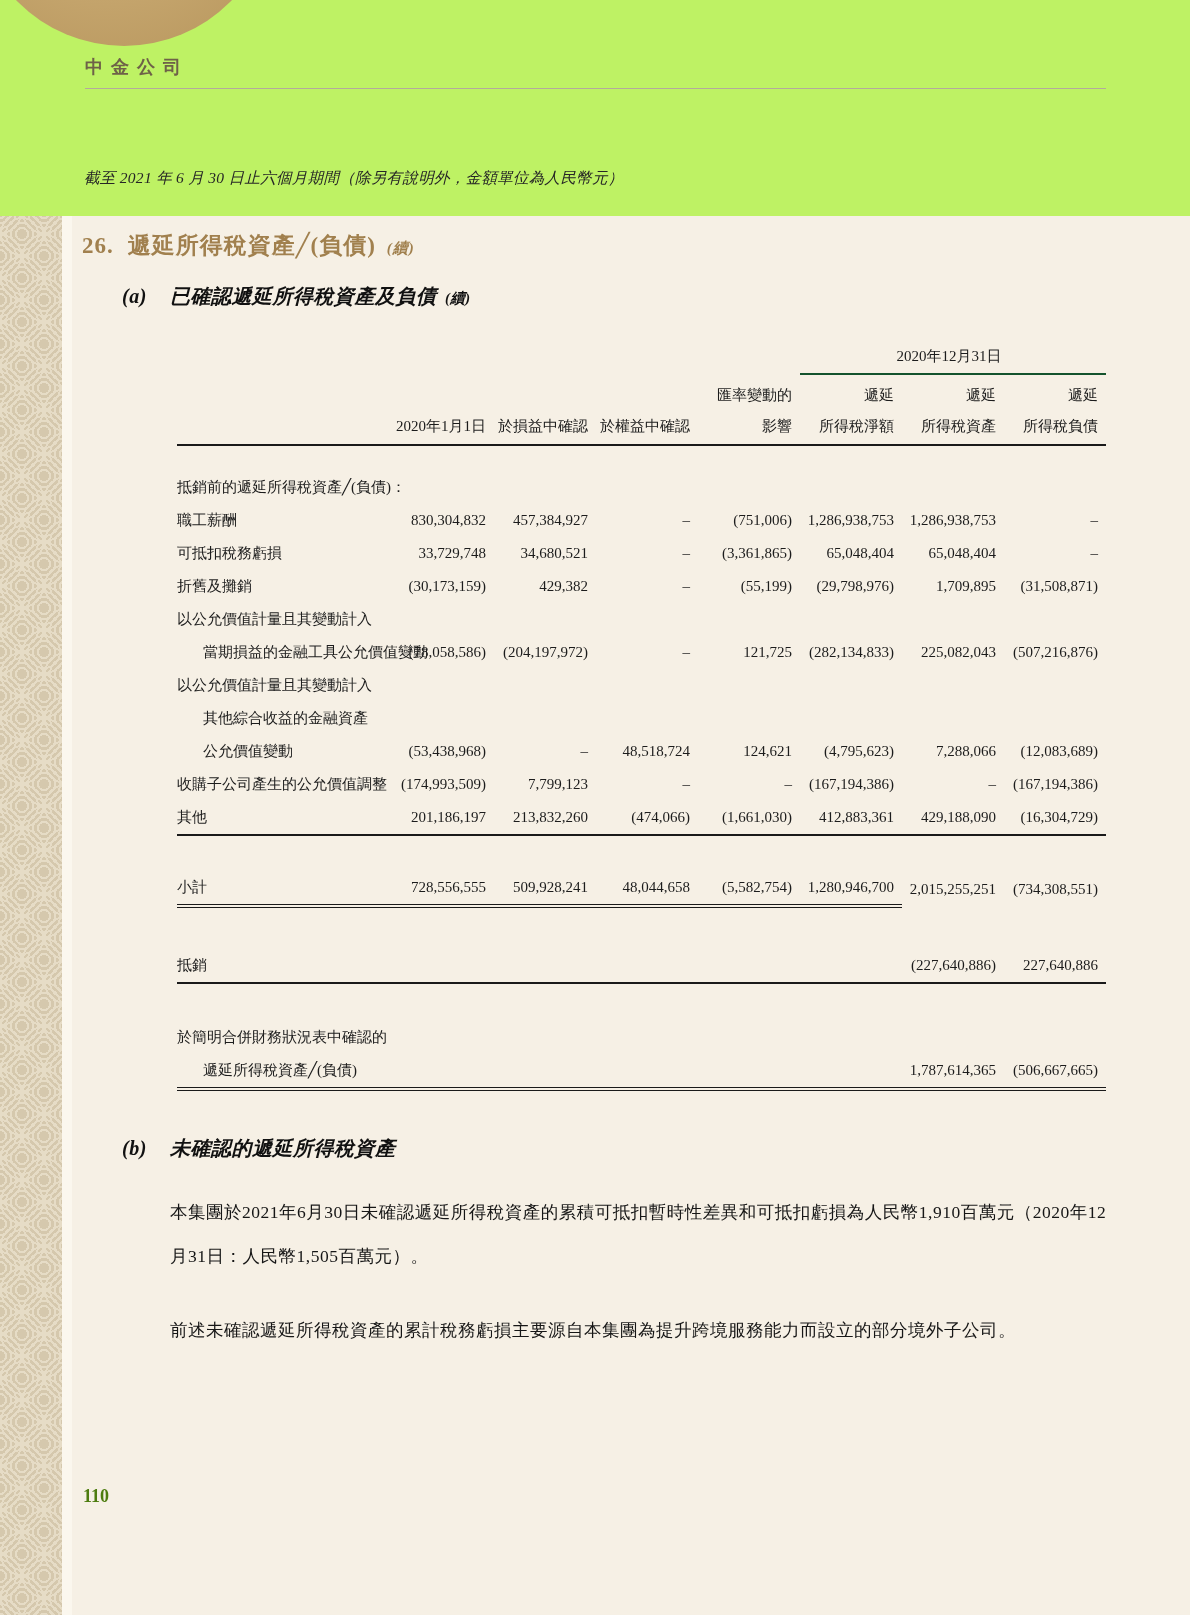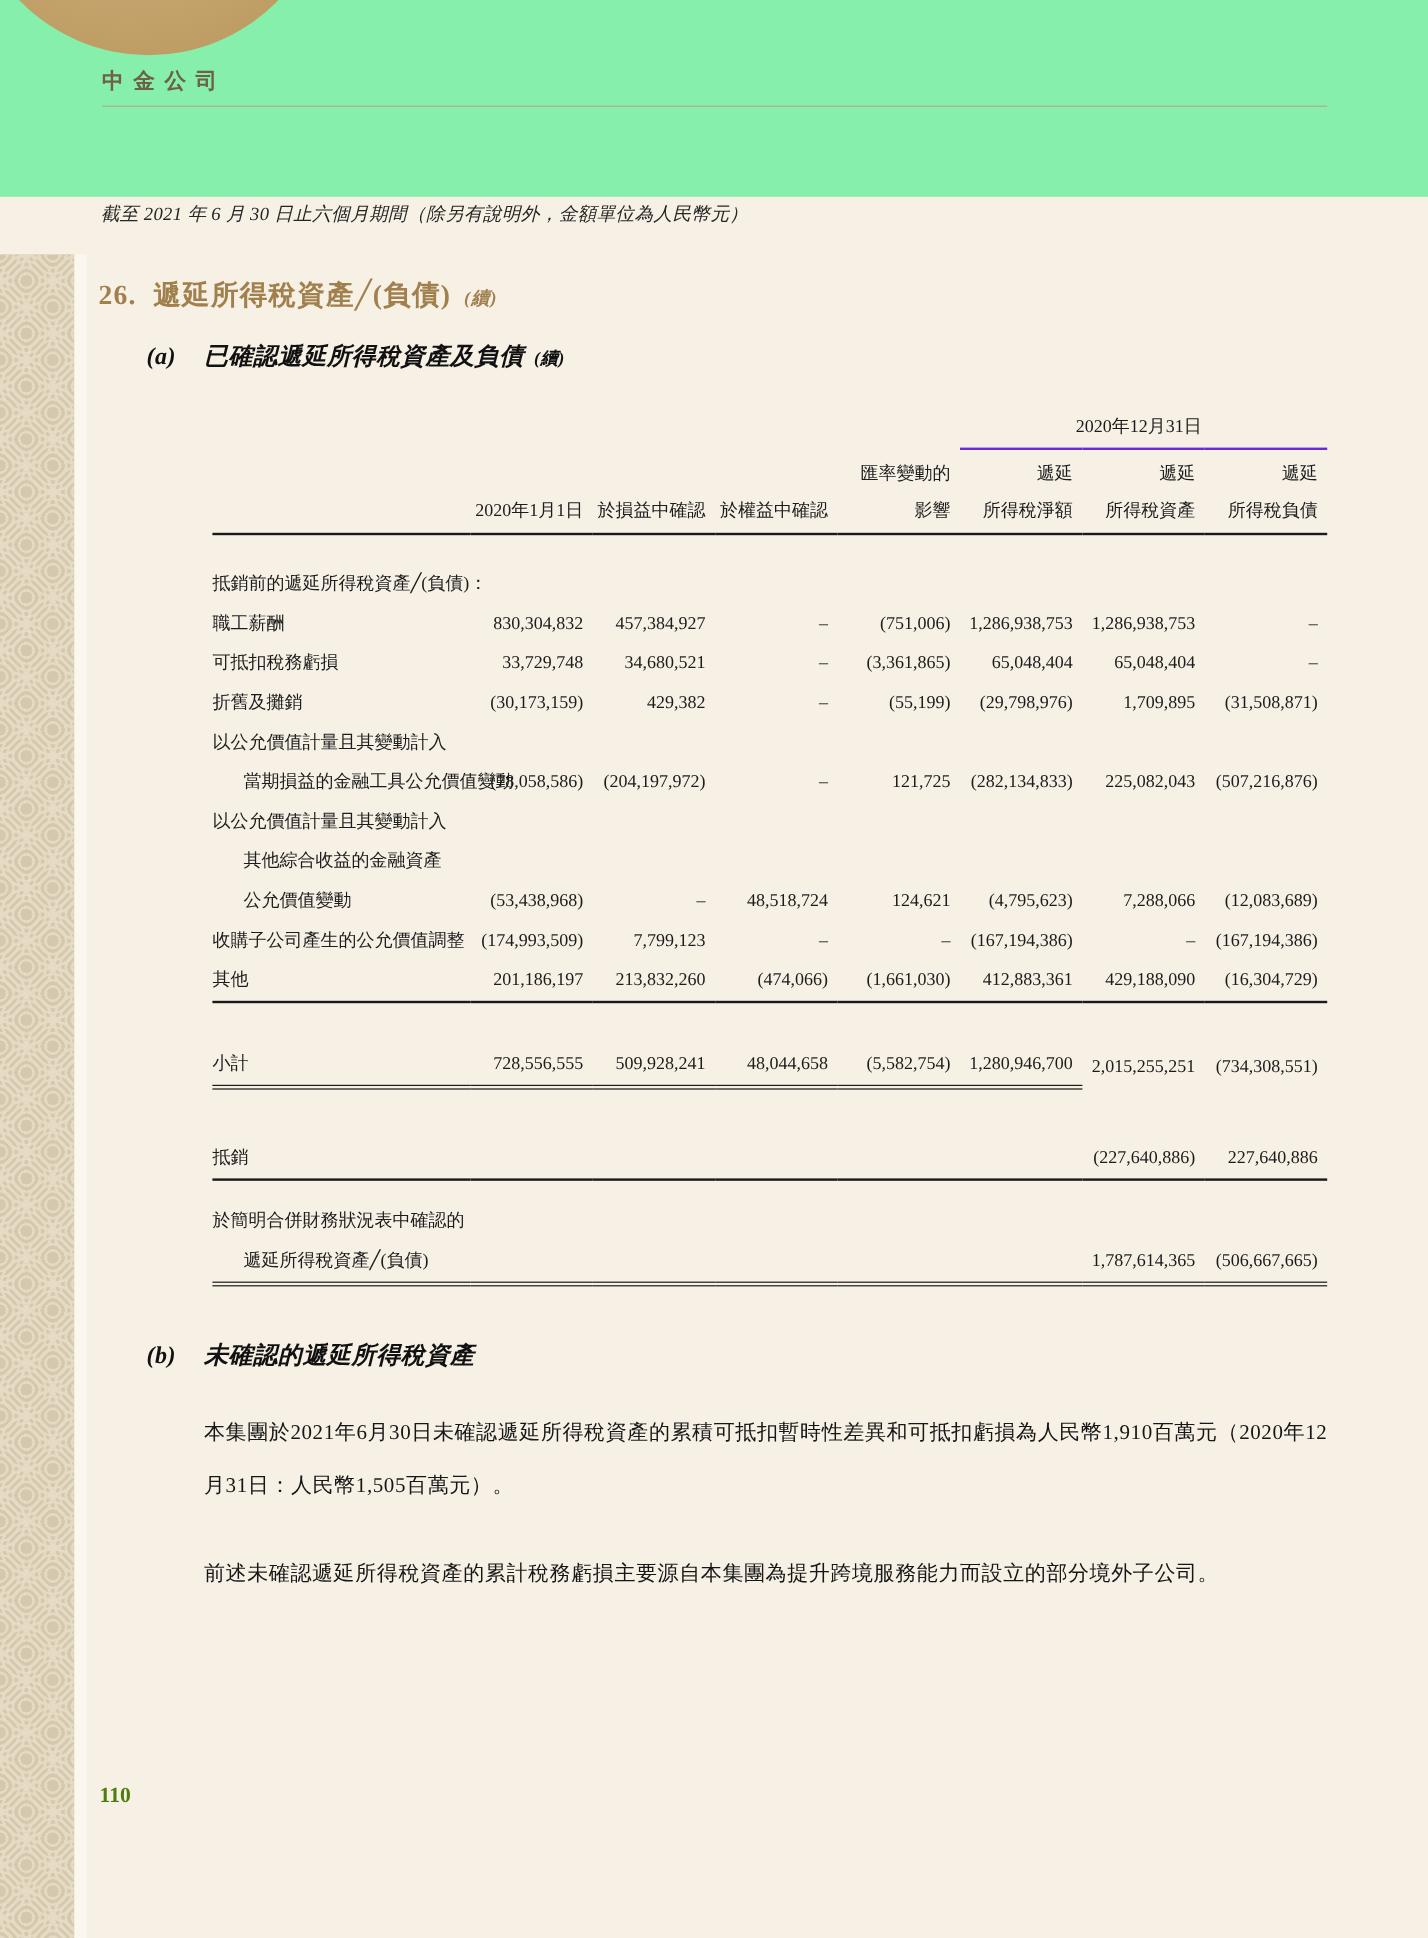"中金公司" .page-header { background: #86efac -> #bef264; height: 164px -> 216px }
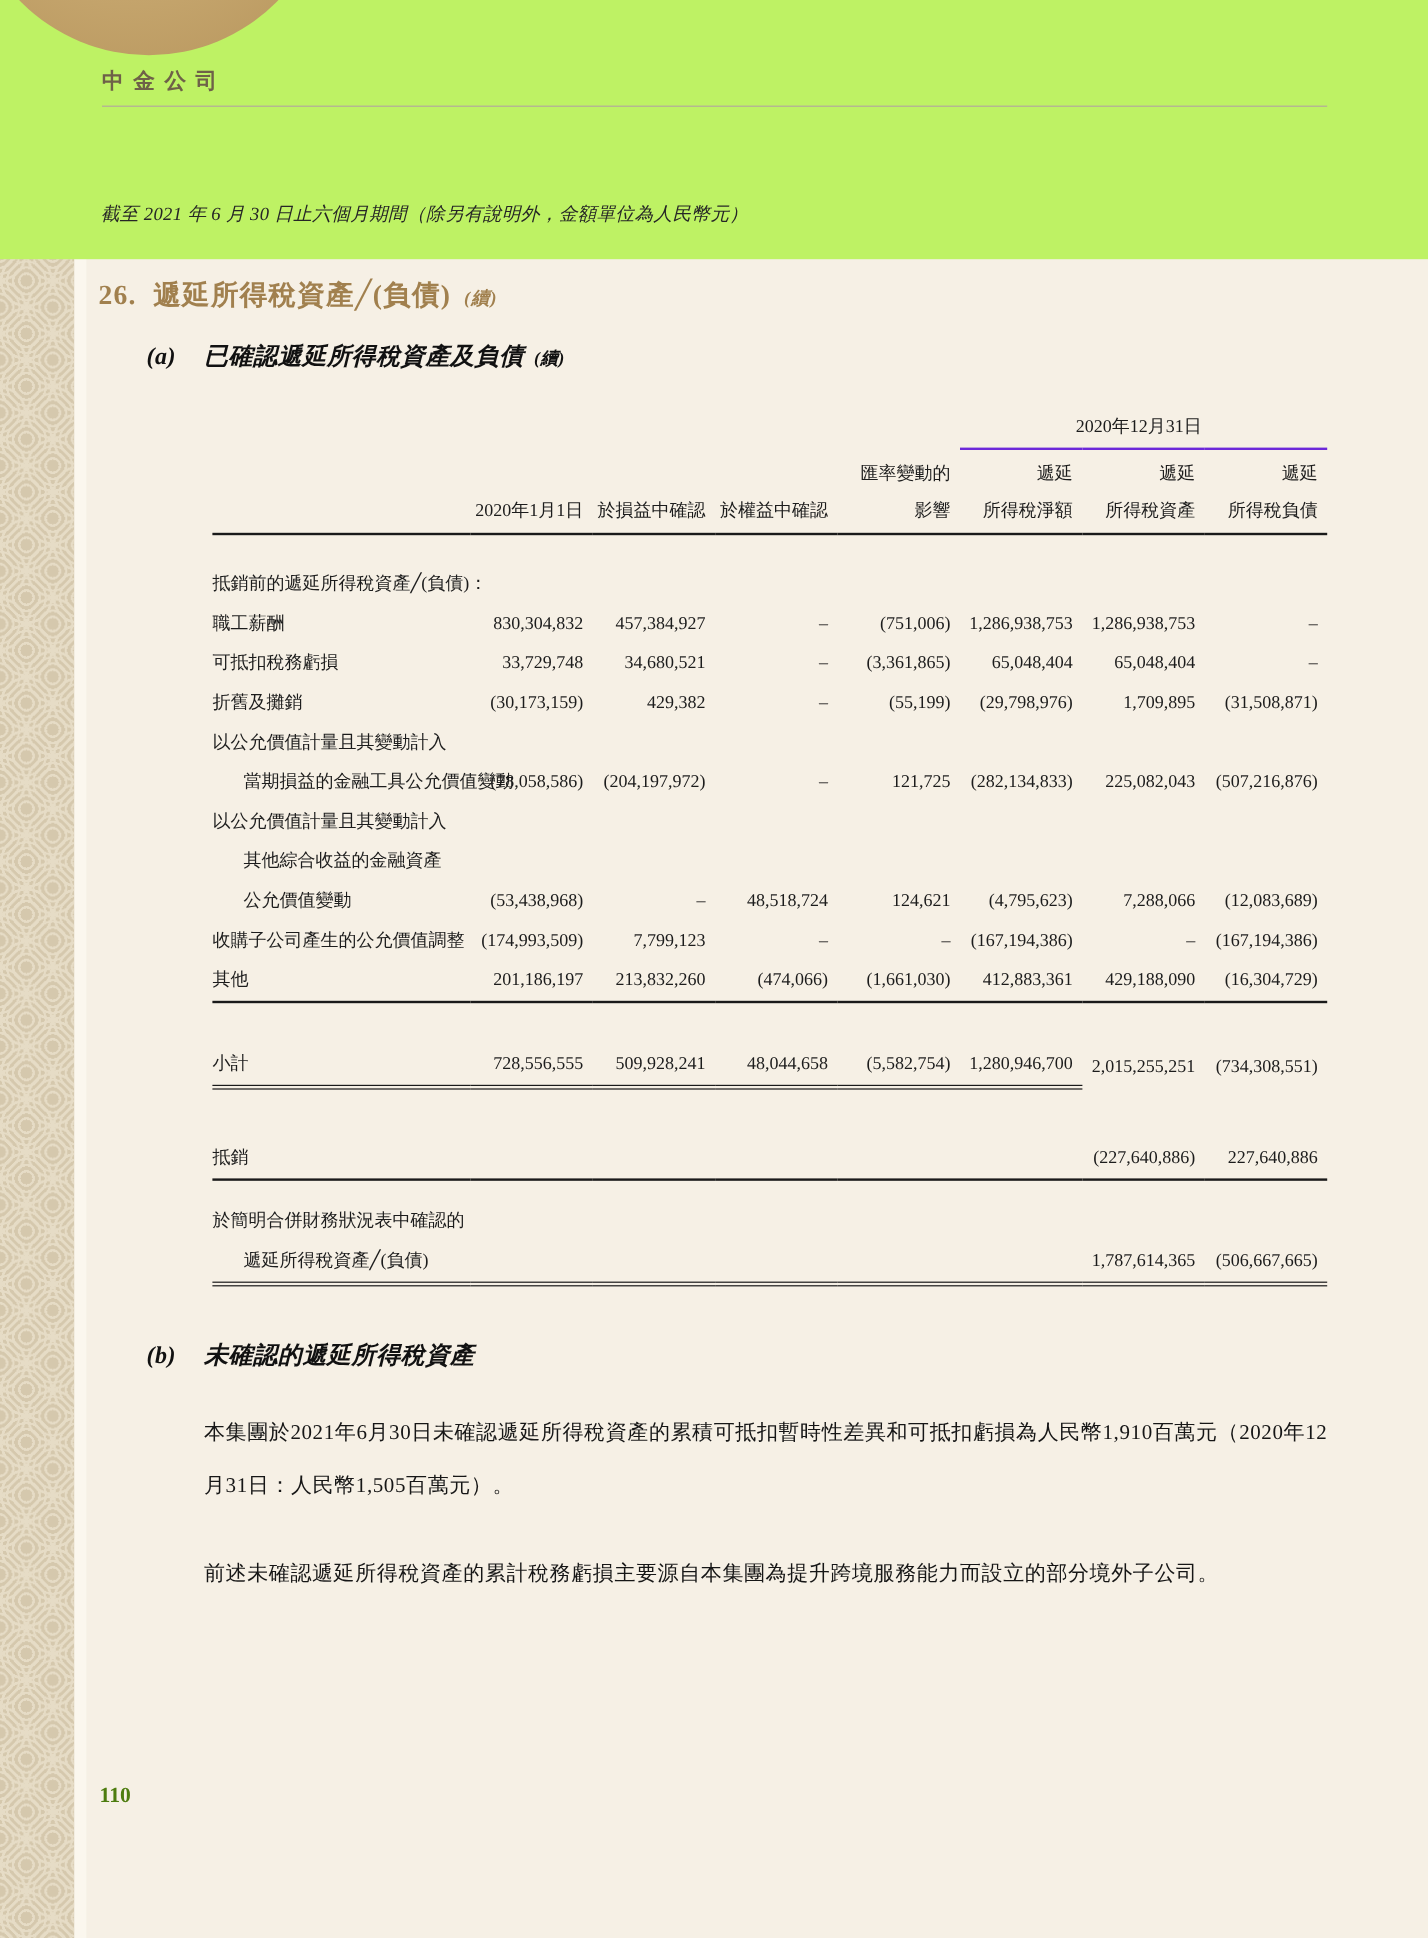"2020年12月31日" th.group-h { border-bottom: 2px solid #6d28d9 -> 2px solid #14532d }
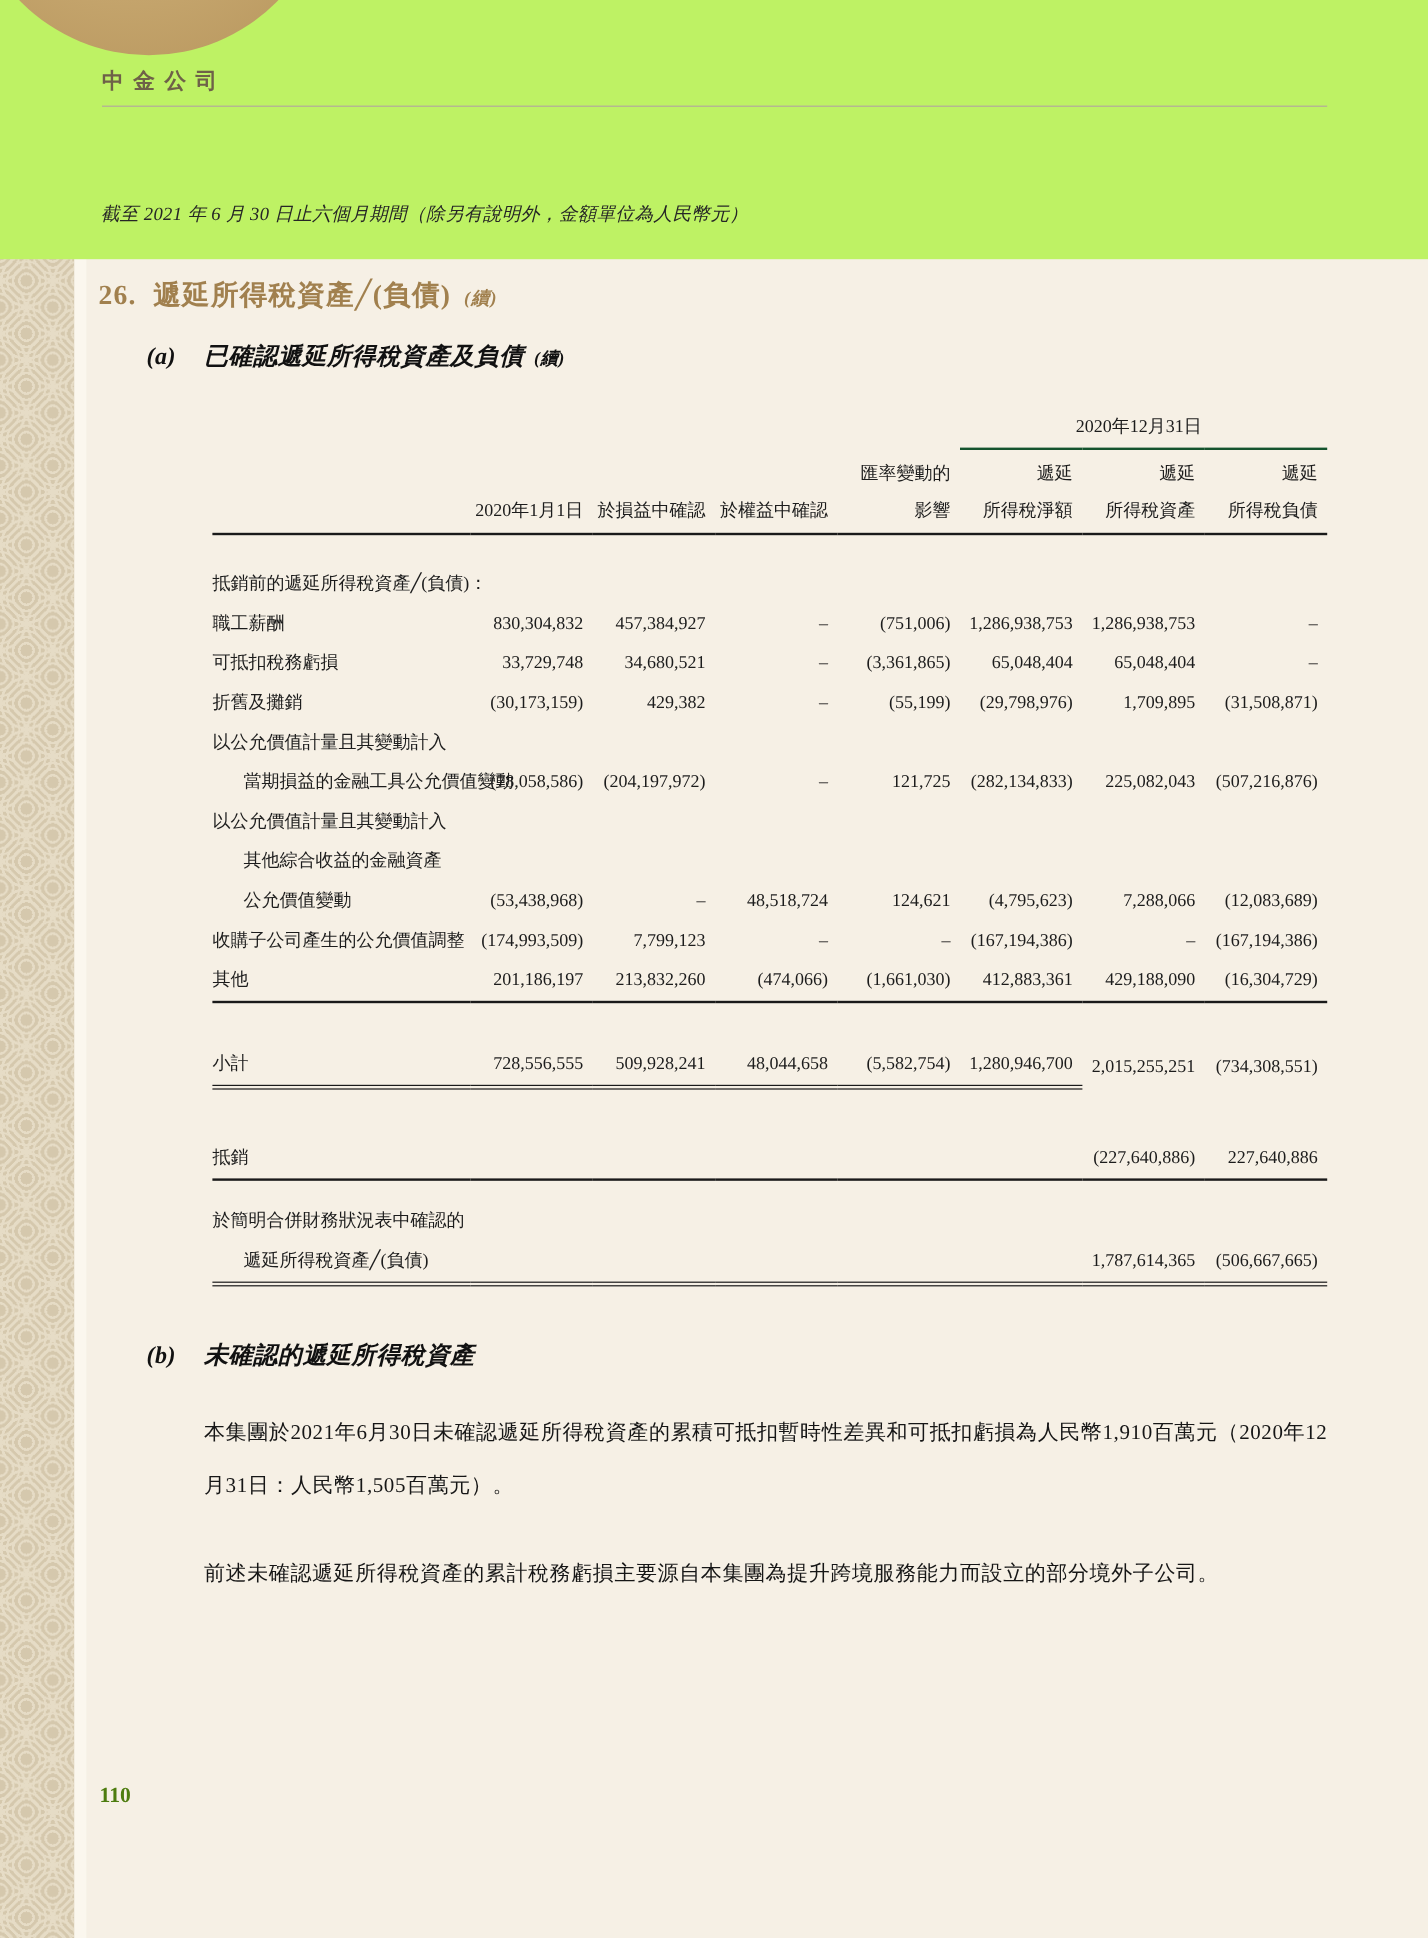"於簡明合併財務狀況表中確認的" tr.pad-d td { padding-top: 23px -> 42px }
